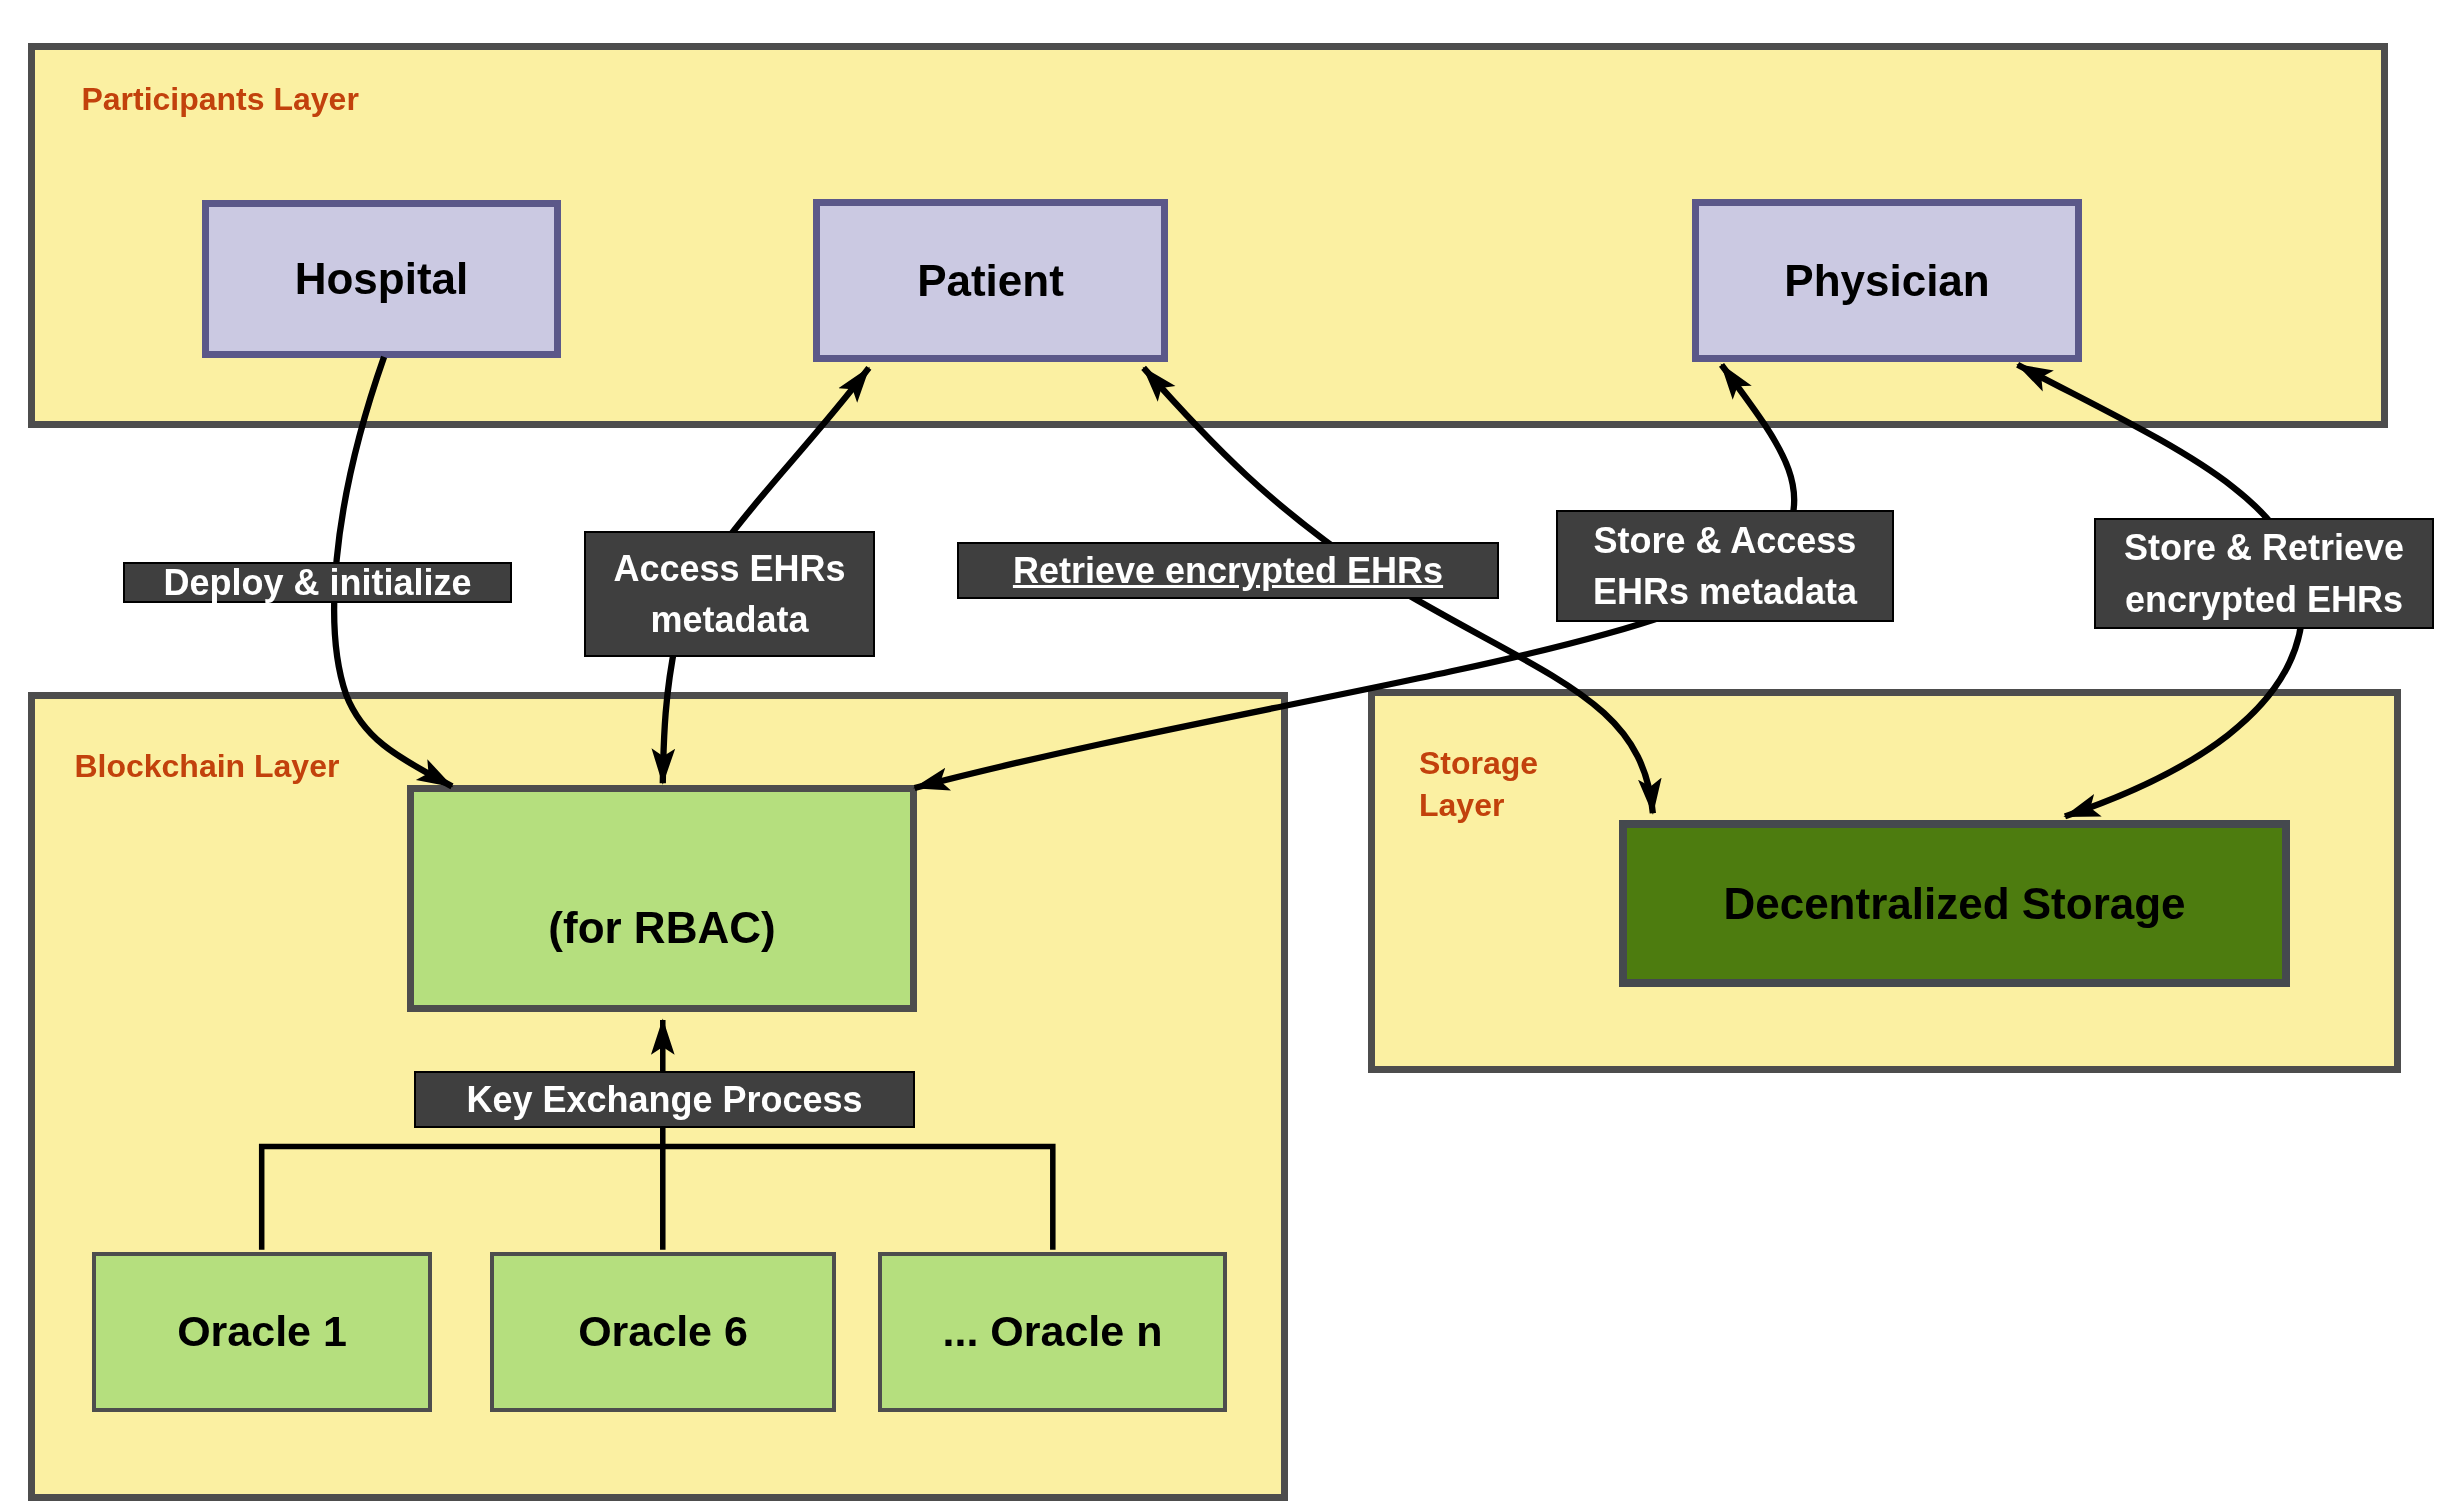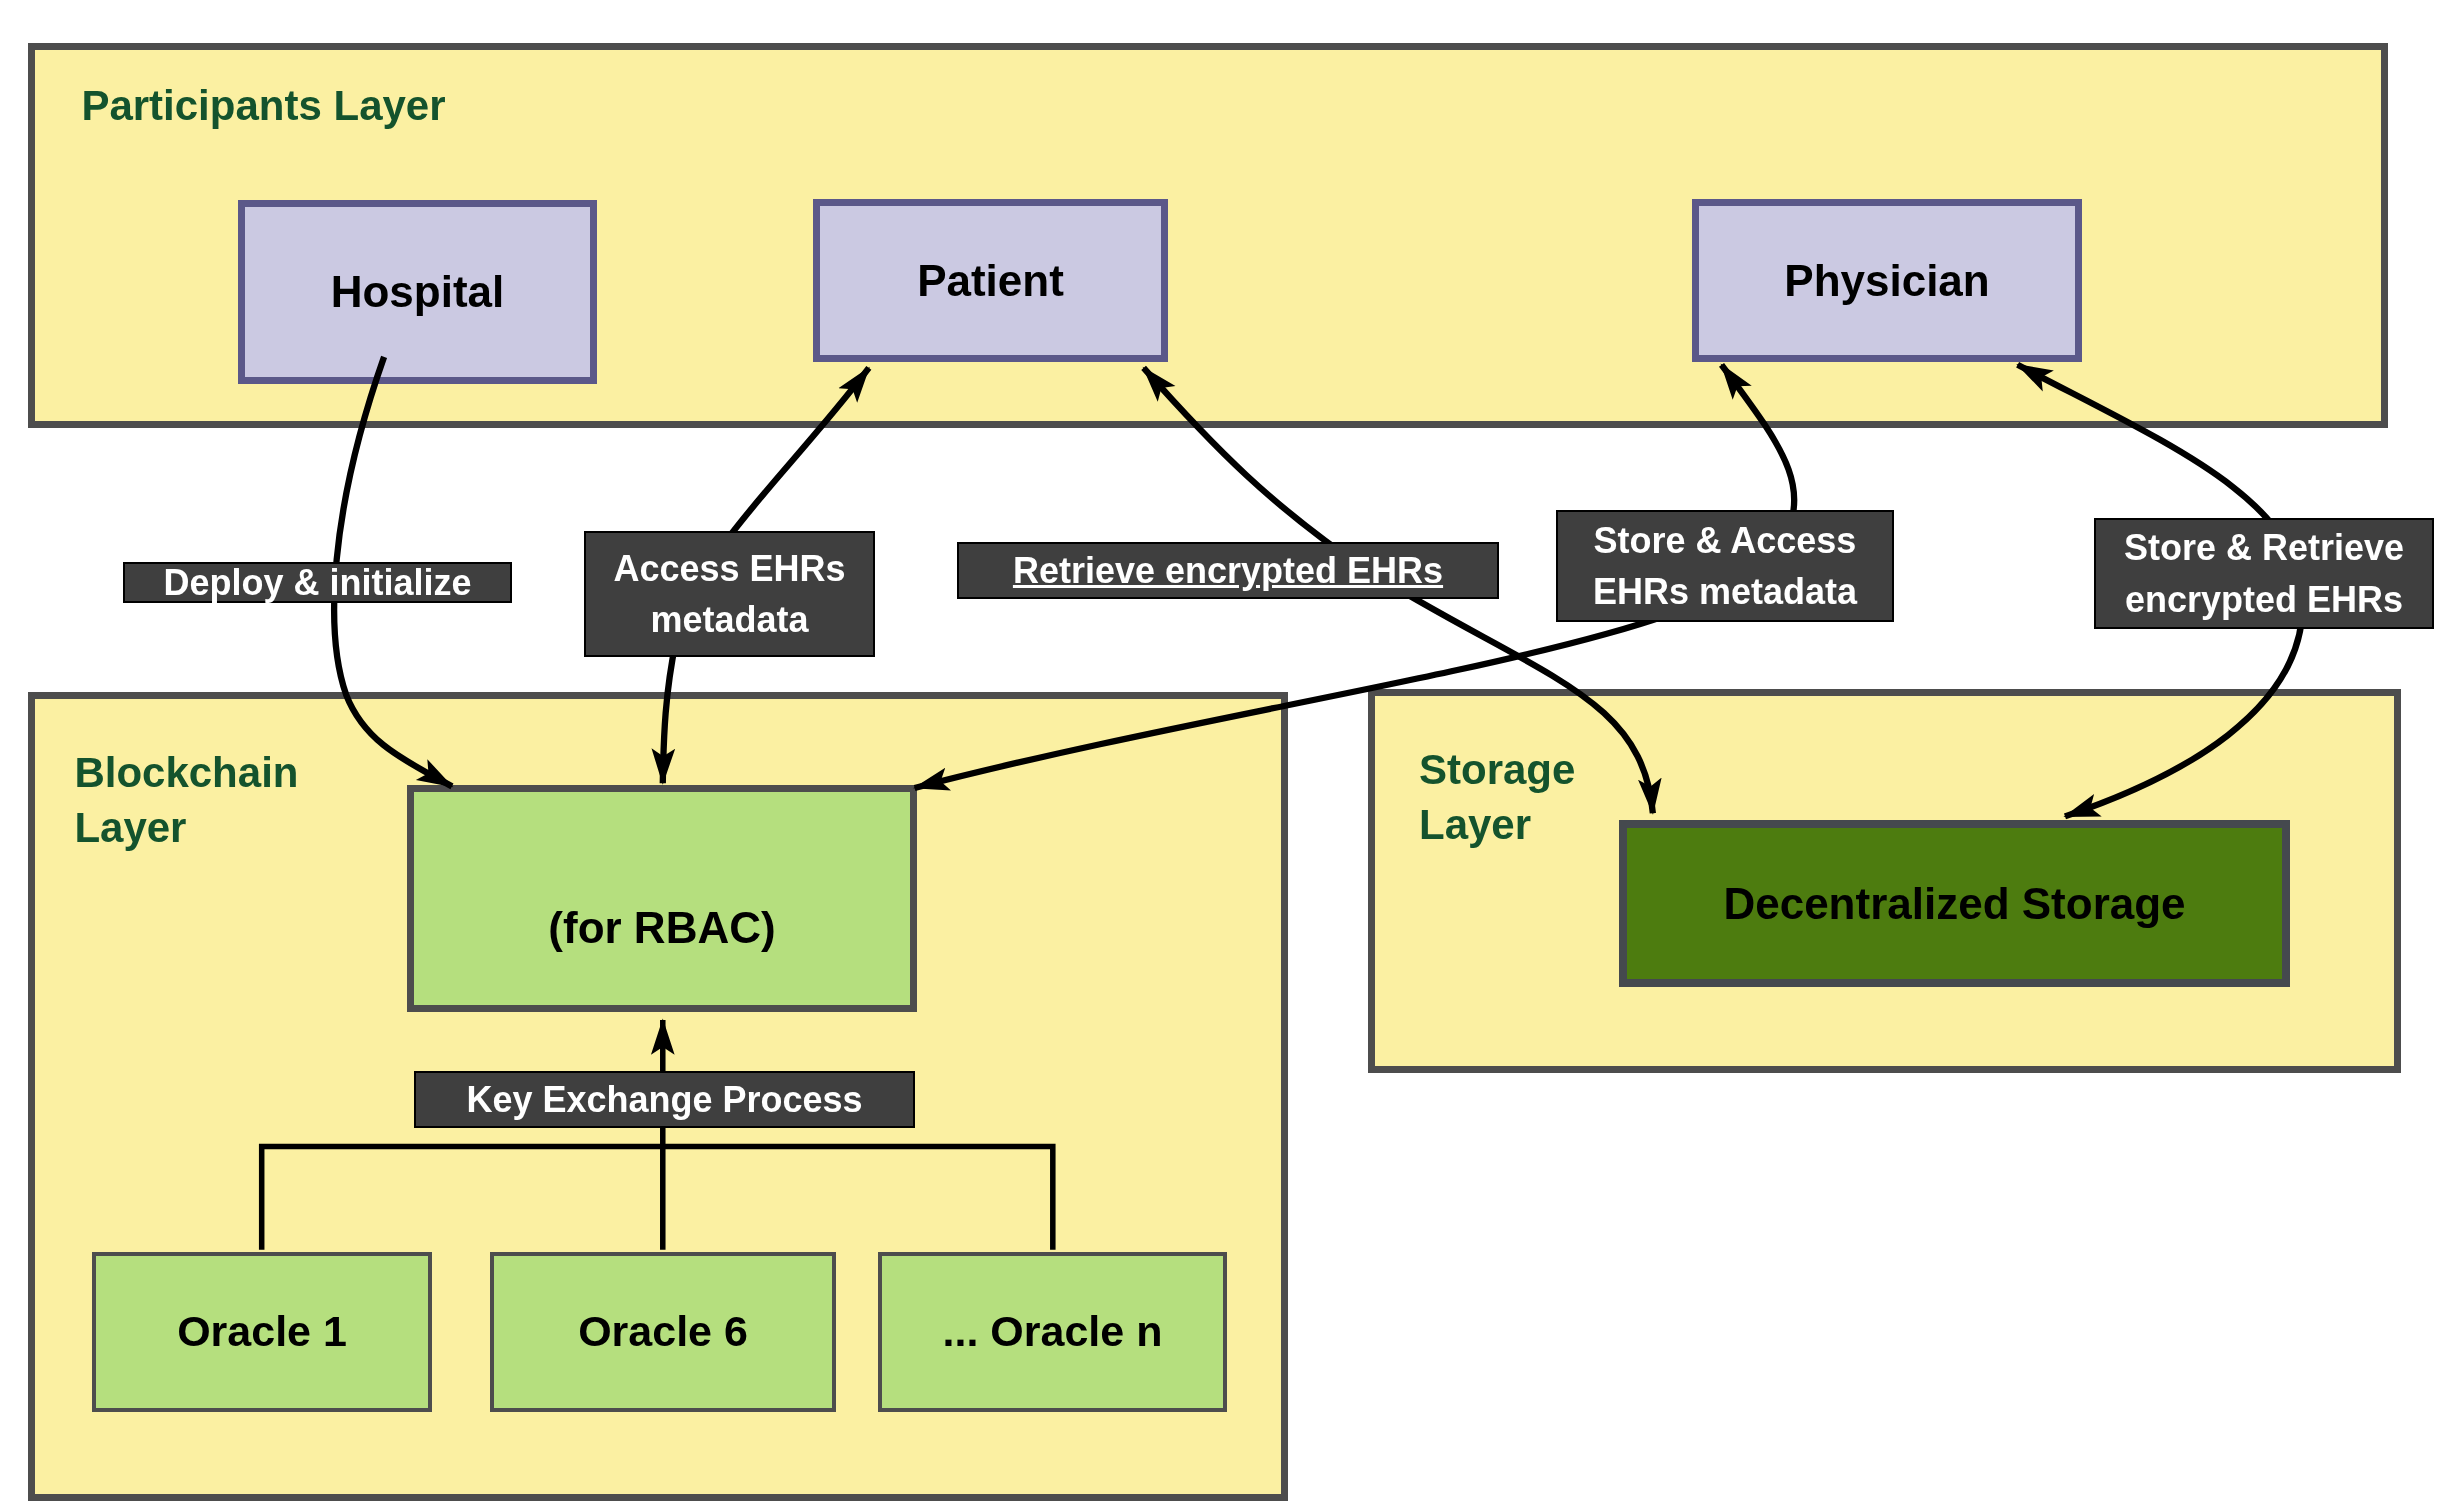"Participants Layer" .layer-title { color: #14532d -> #c2410c; font-size: 42px -> 32px }
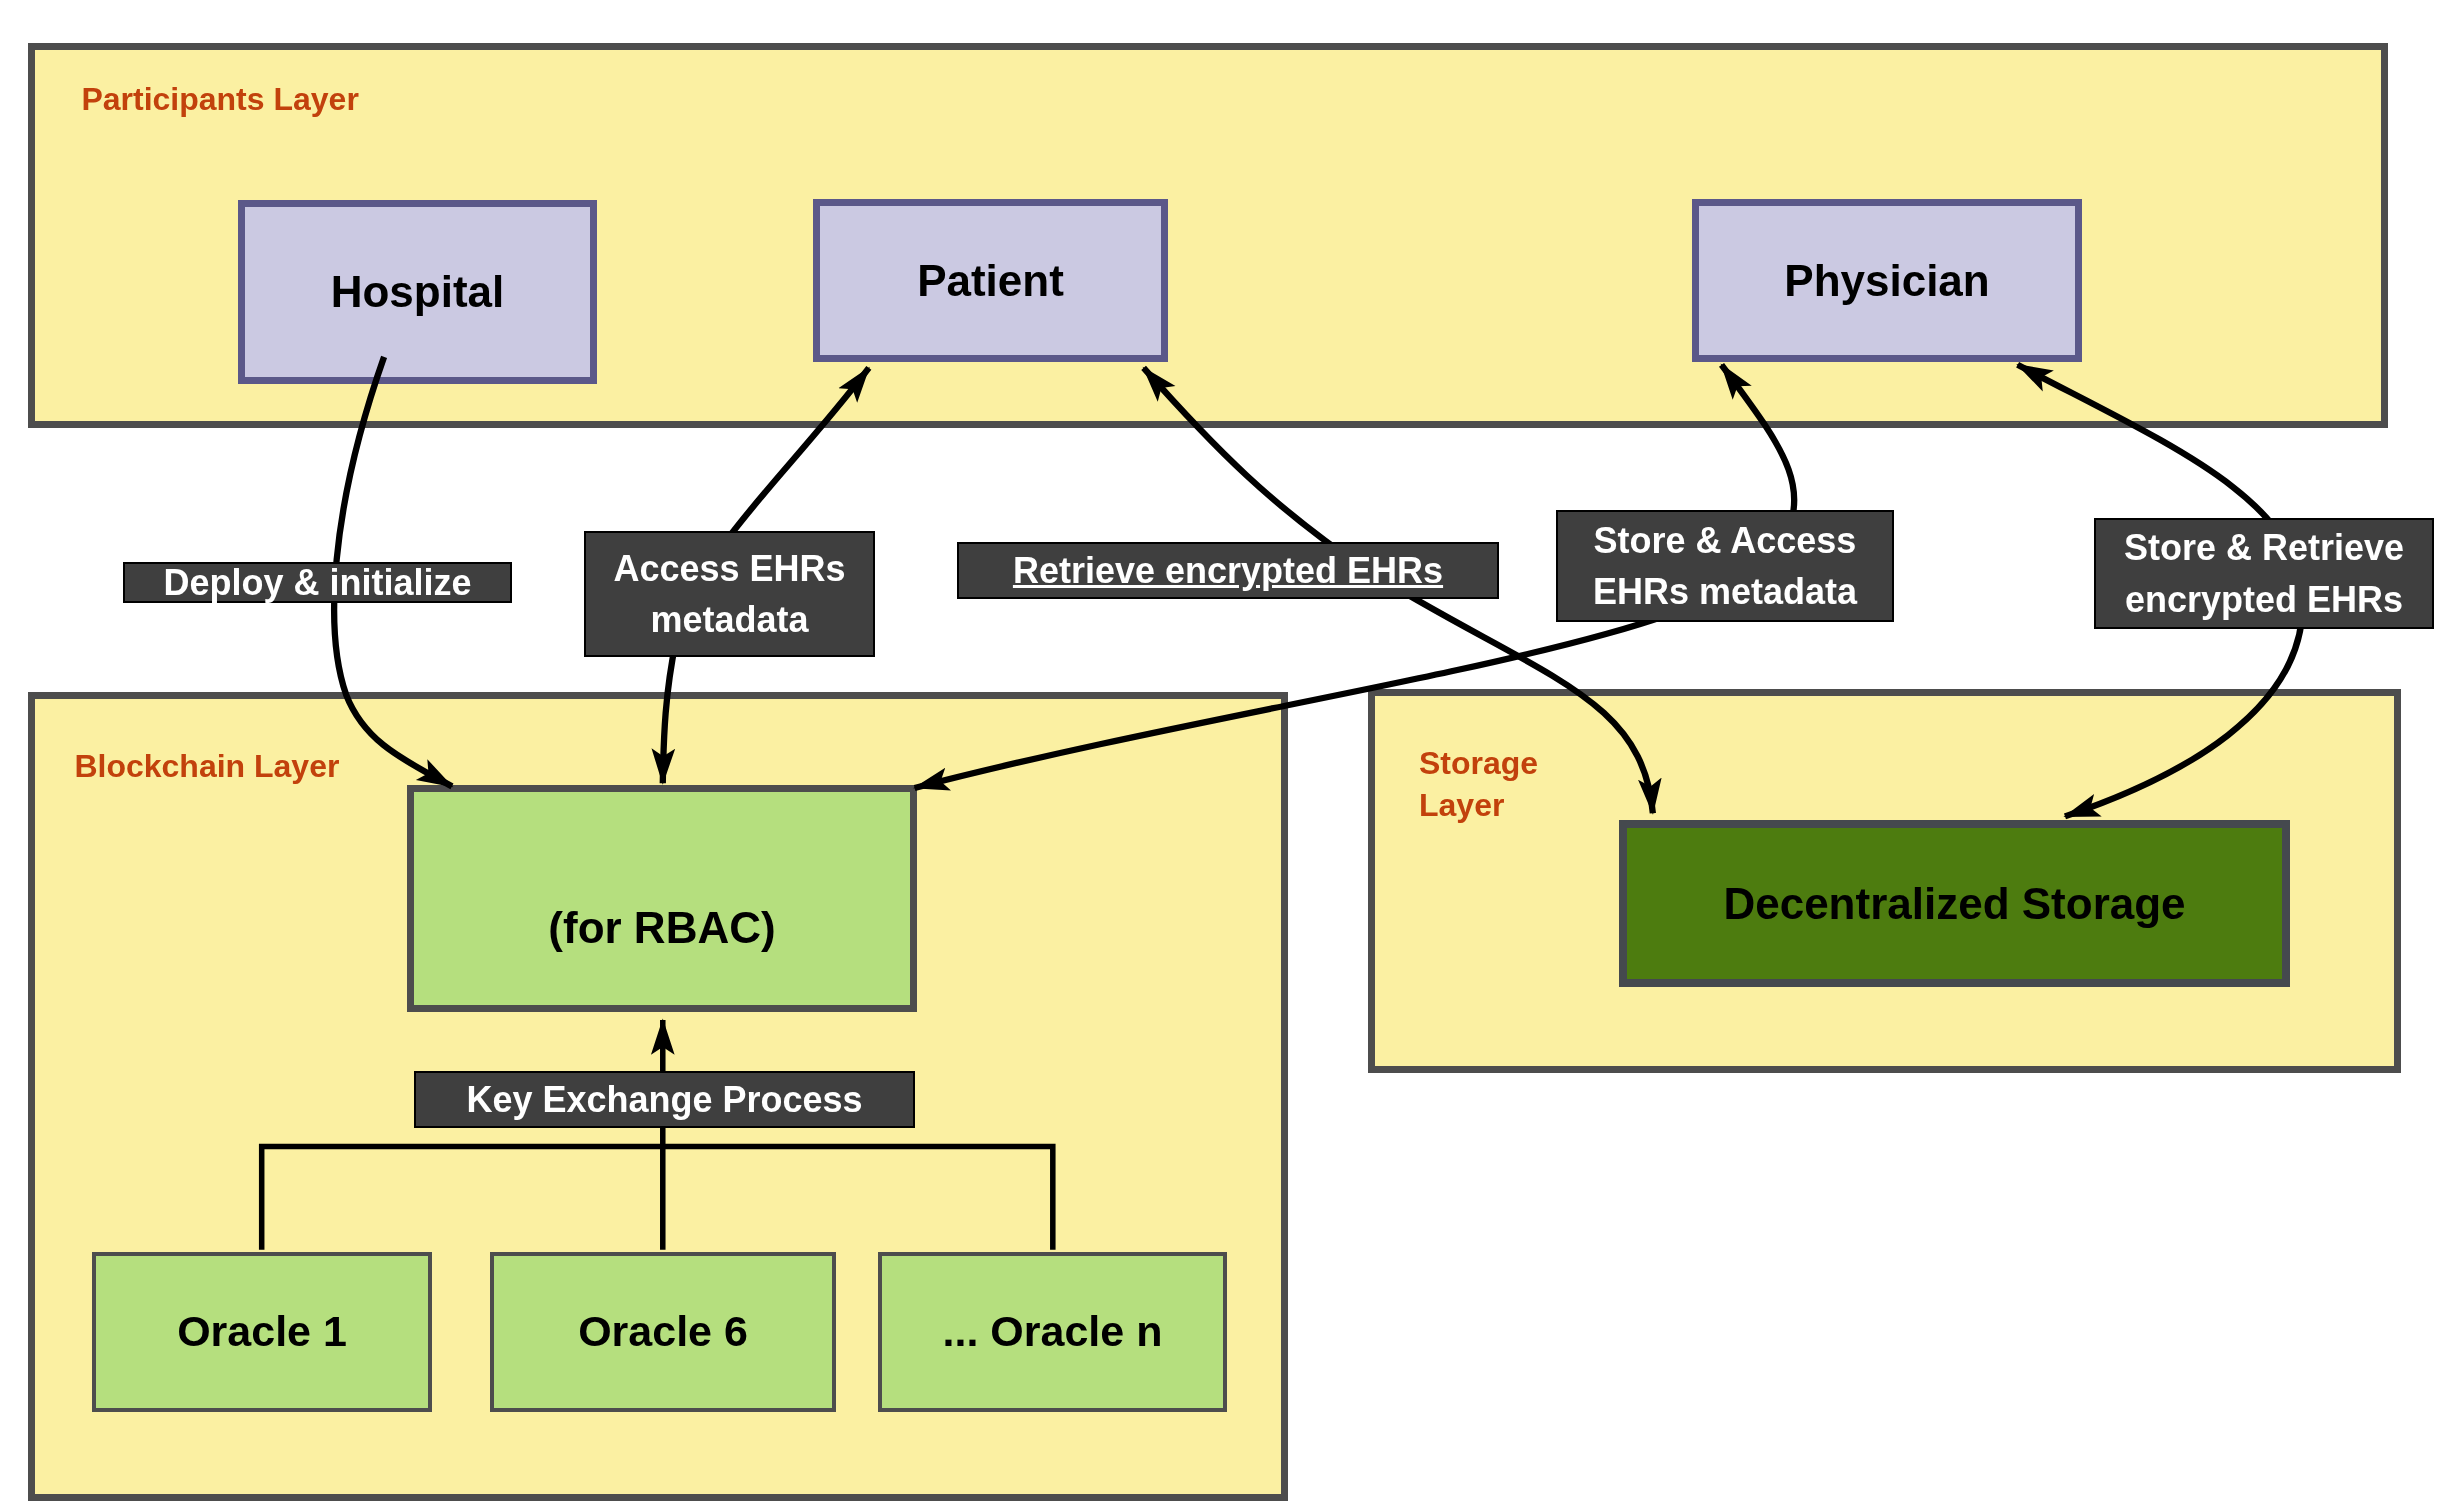"Hospital" #node-hospital { height: 184px -> 158px; margin-left: 36px -> none }
